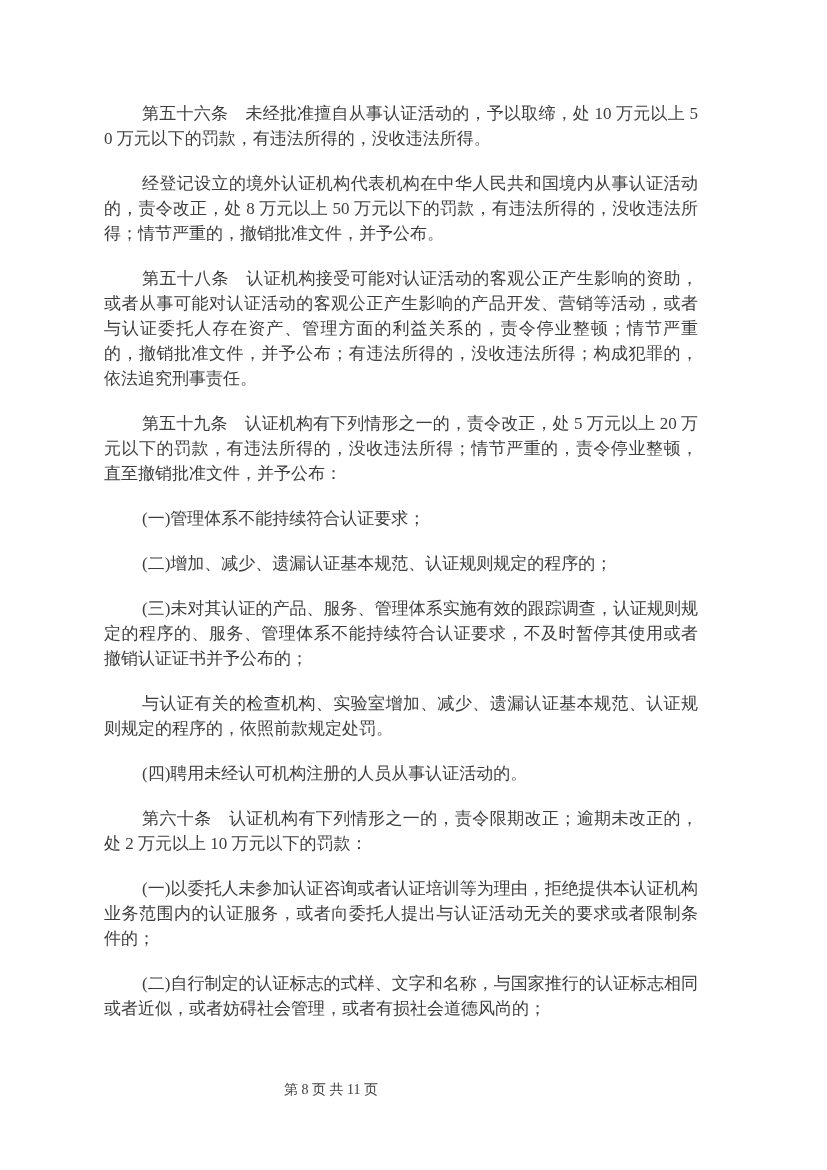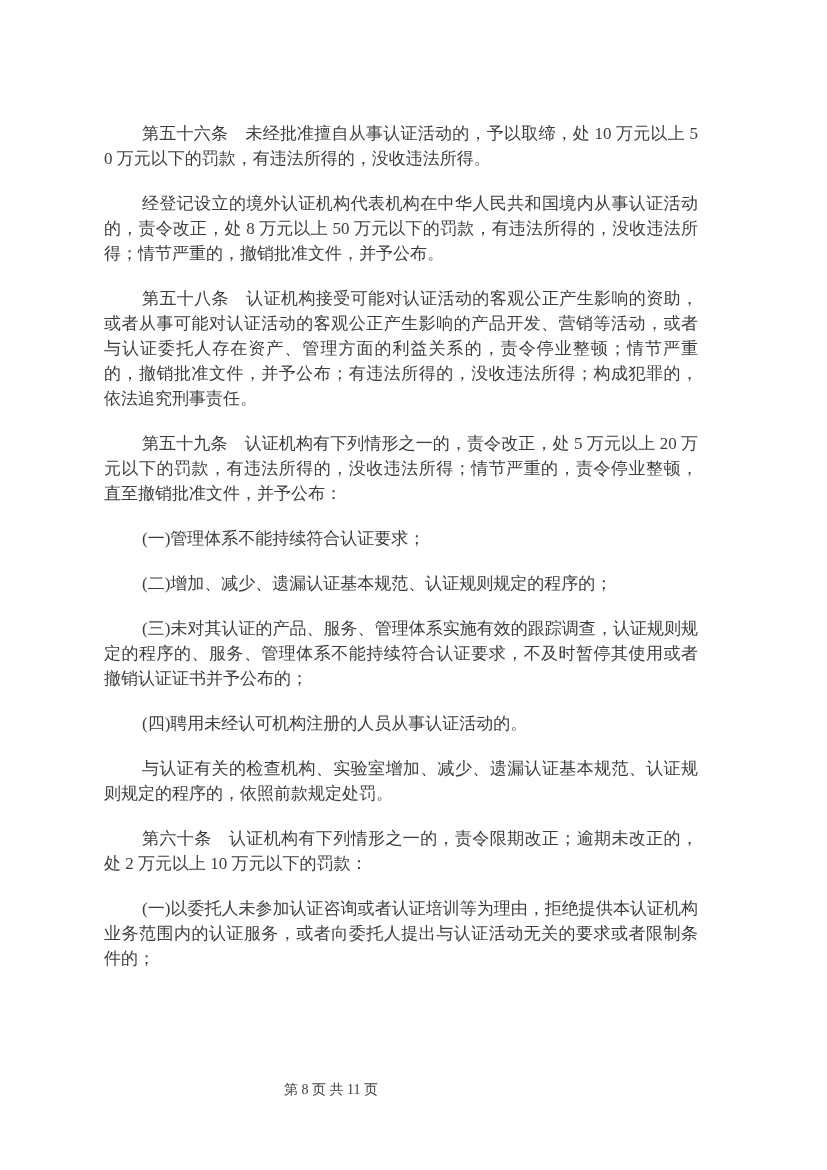"第五十六条 未经批准擅自从事认证活动的，予以取缔，处 10 万元以上 50" .page-body { margin-top: 20px -> none }
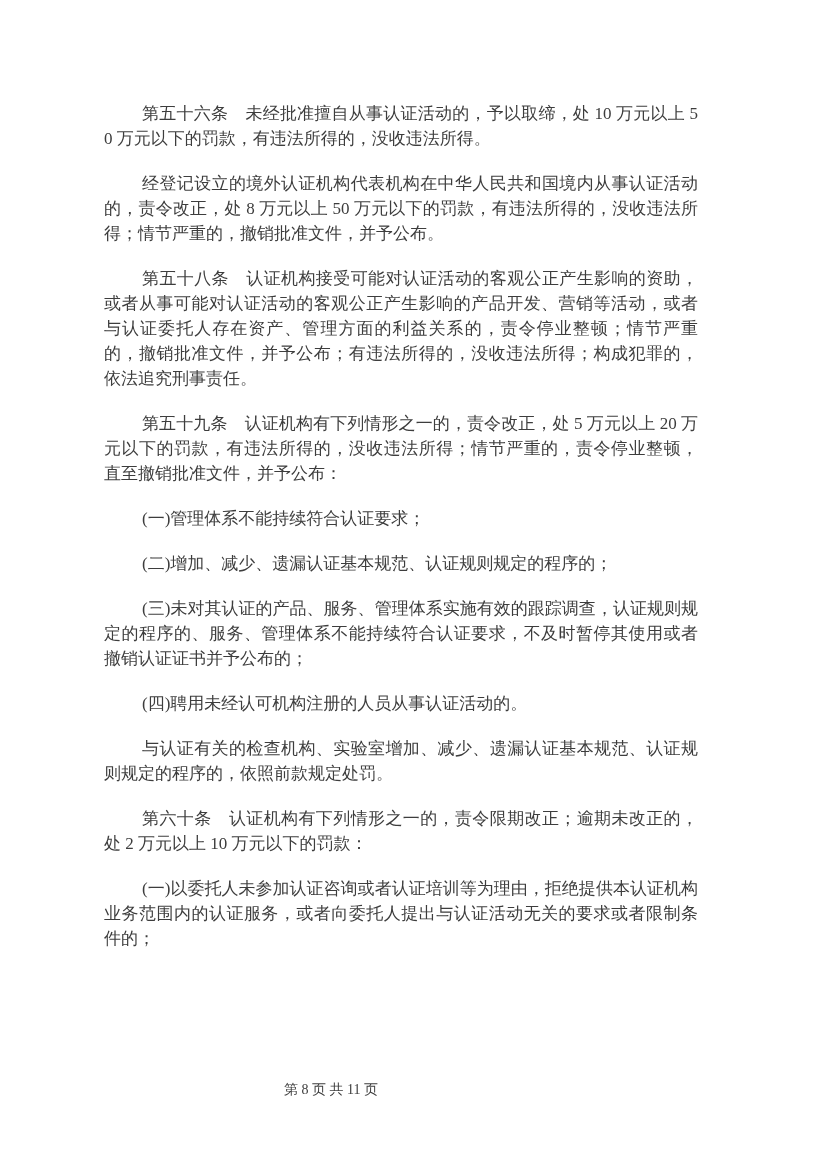"(四)聘用未经认可机构注册的人员从事认证活动的。" p.para { order: before "与认证有关的检查机构、实验室增加、减少、遗漏认证基本规范、认证规则规定的程序的，" -> after "与认证有关的检查机构、实验室增加、减少、遗漏认证基本规范、认证规则规定的程序的，" }
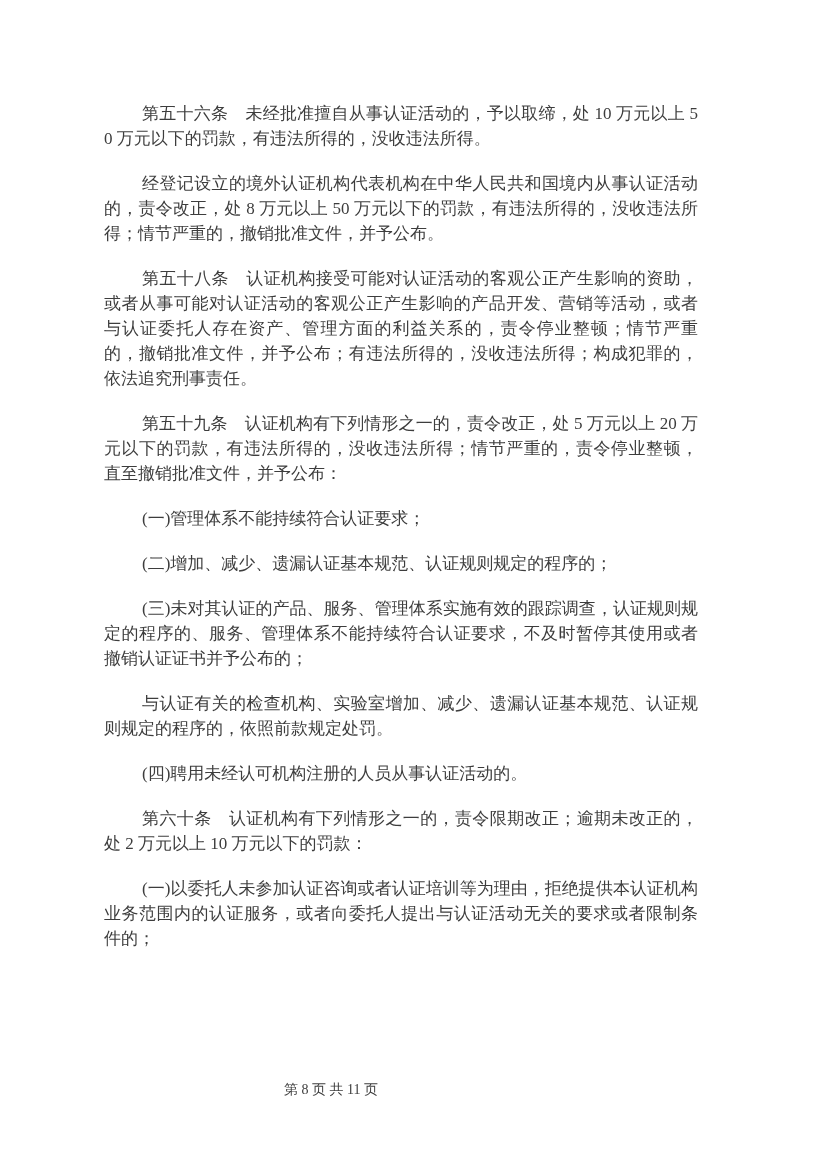"(二)自行制定的认证标志的式样、文字和名称，与国家推行的认证标志相同或者近似，或" p.para { html: none -> <p>(二)自行制定的认证标志的式样、文字和名称，与国家推行的认证标志相同或者近似，或者妨碍社会管理，或者有损社会道德风尚的；</p> }
